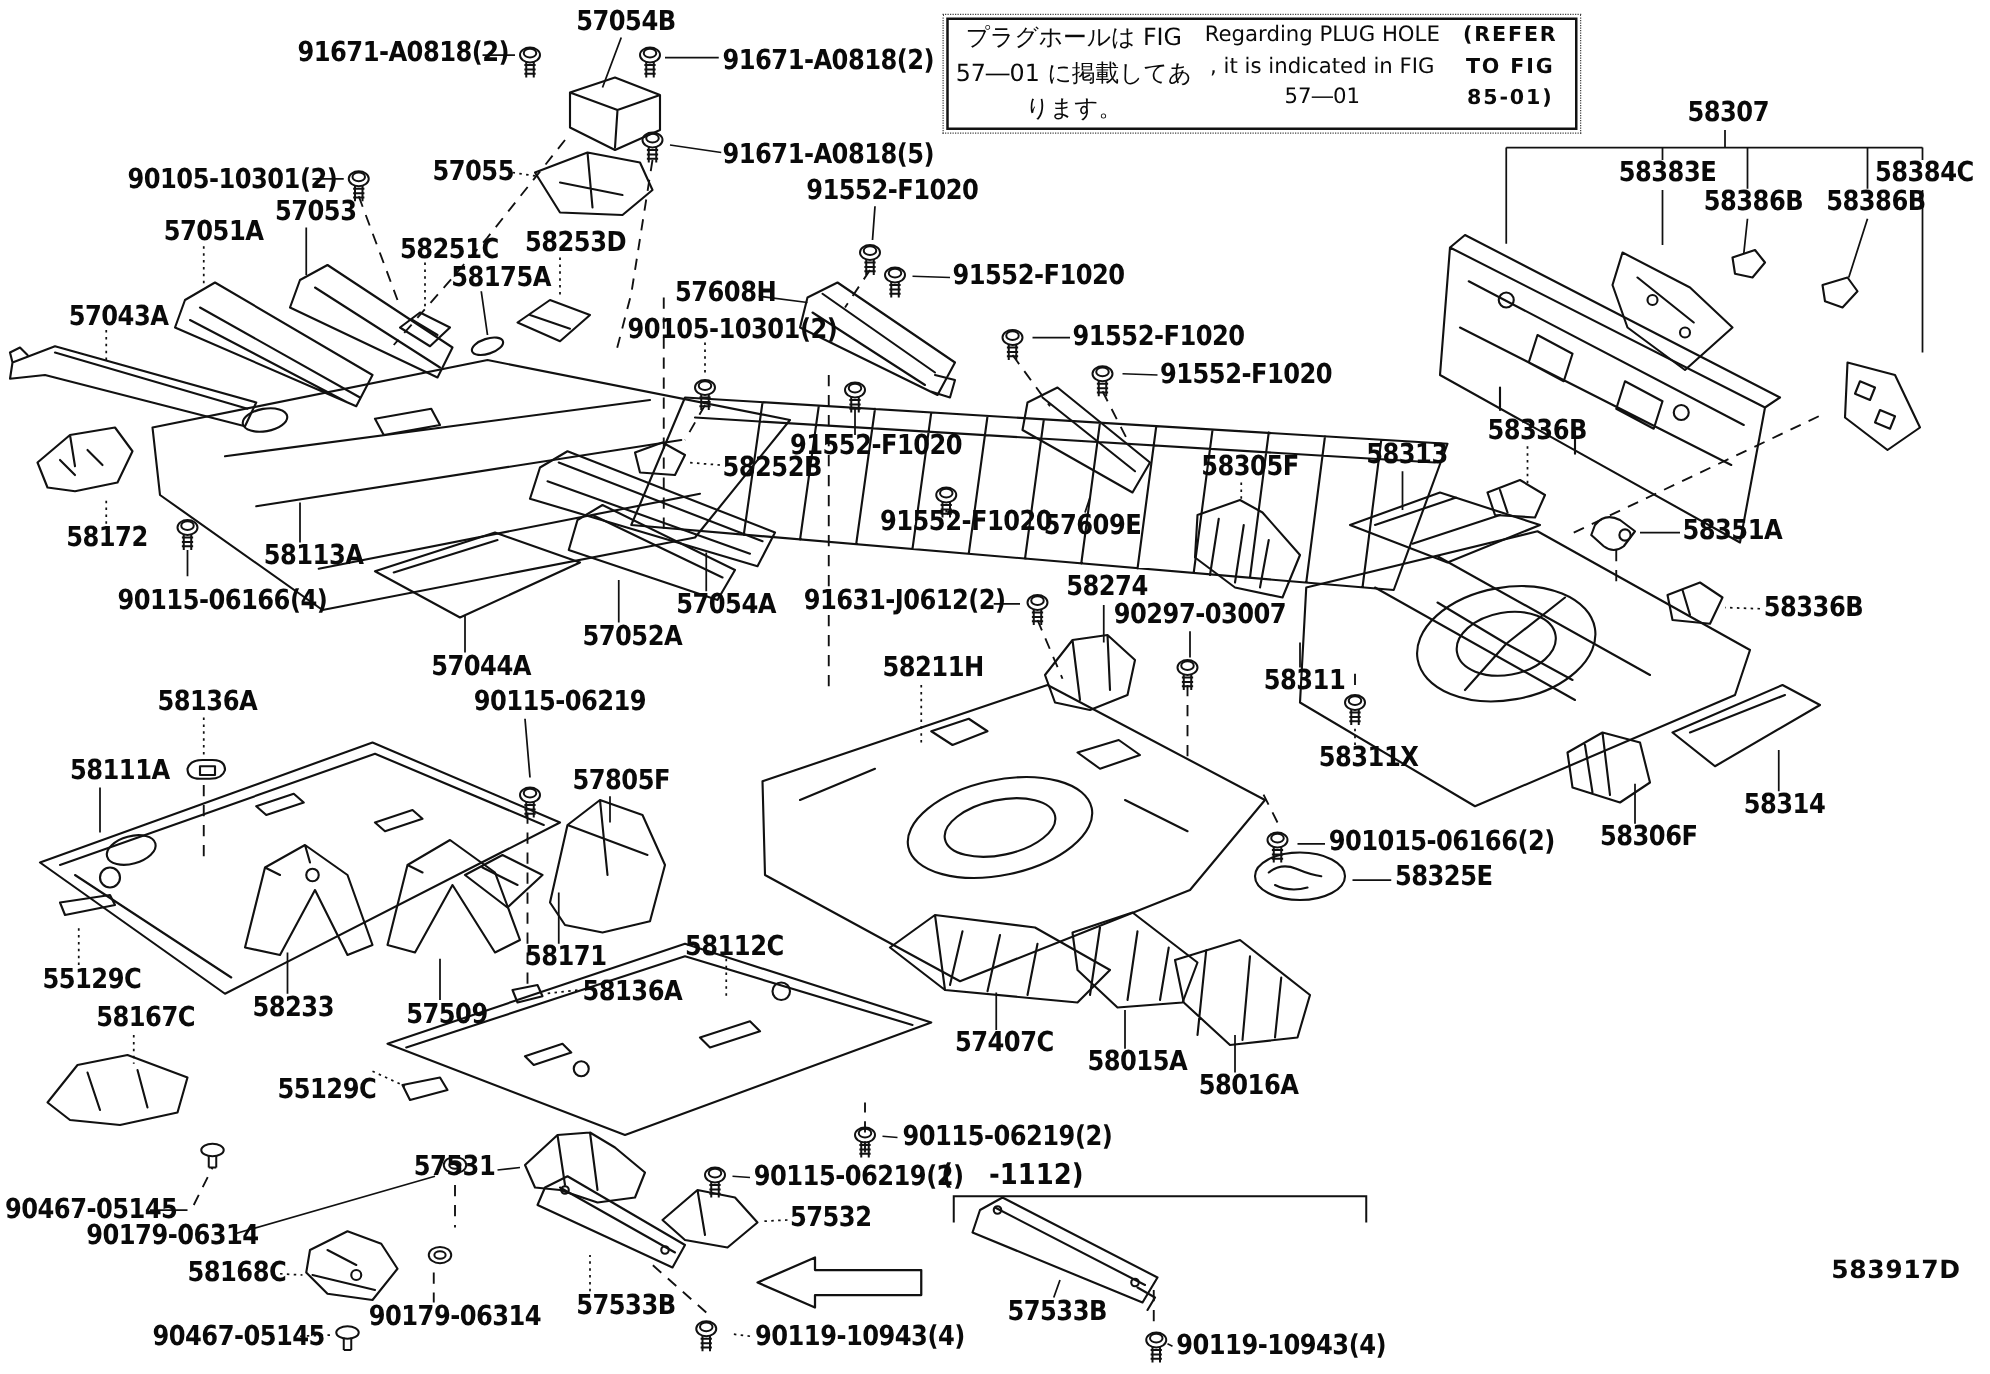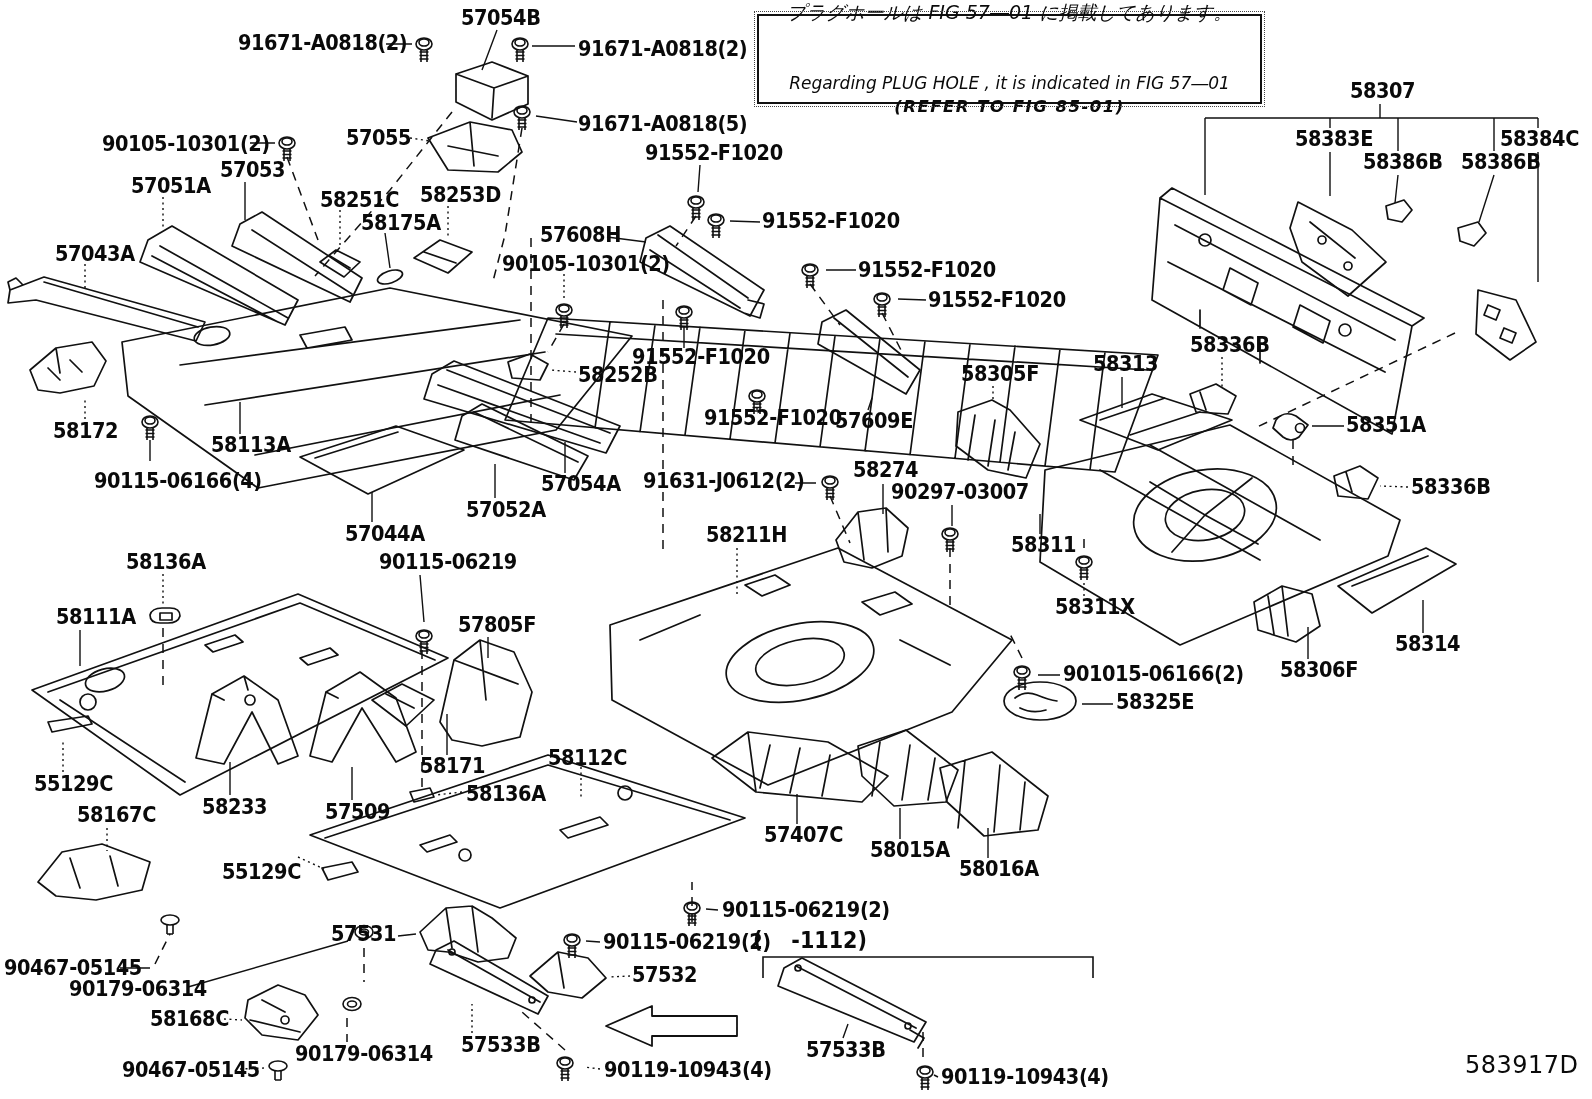"プラグホールは FIG 57―01 に掲載してあります。" #note-box { flex-direction: column -> row; font-style: italic -> none }
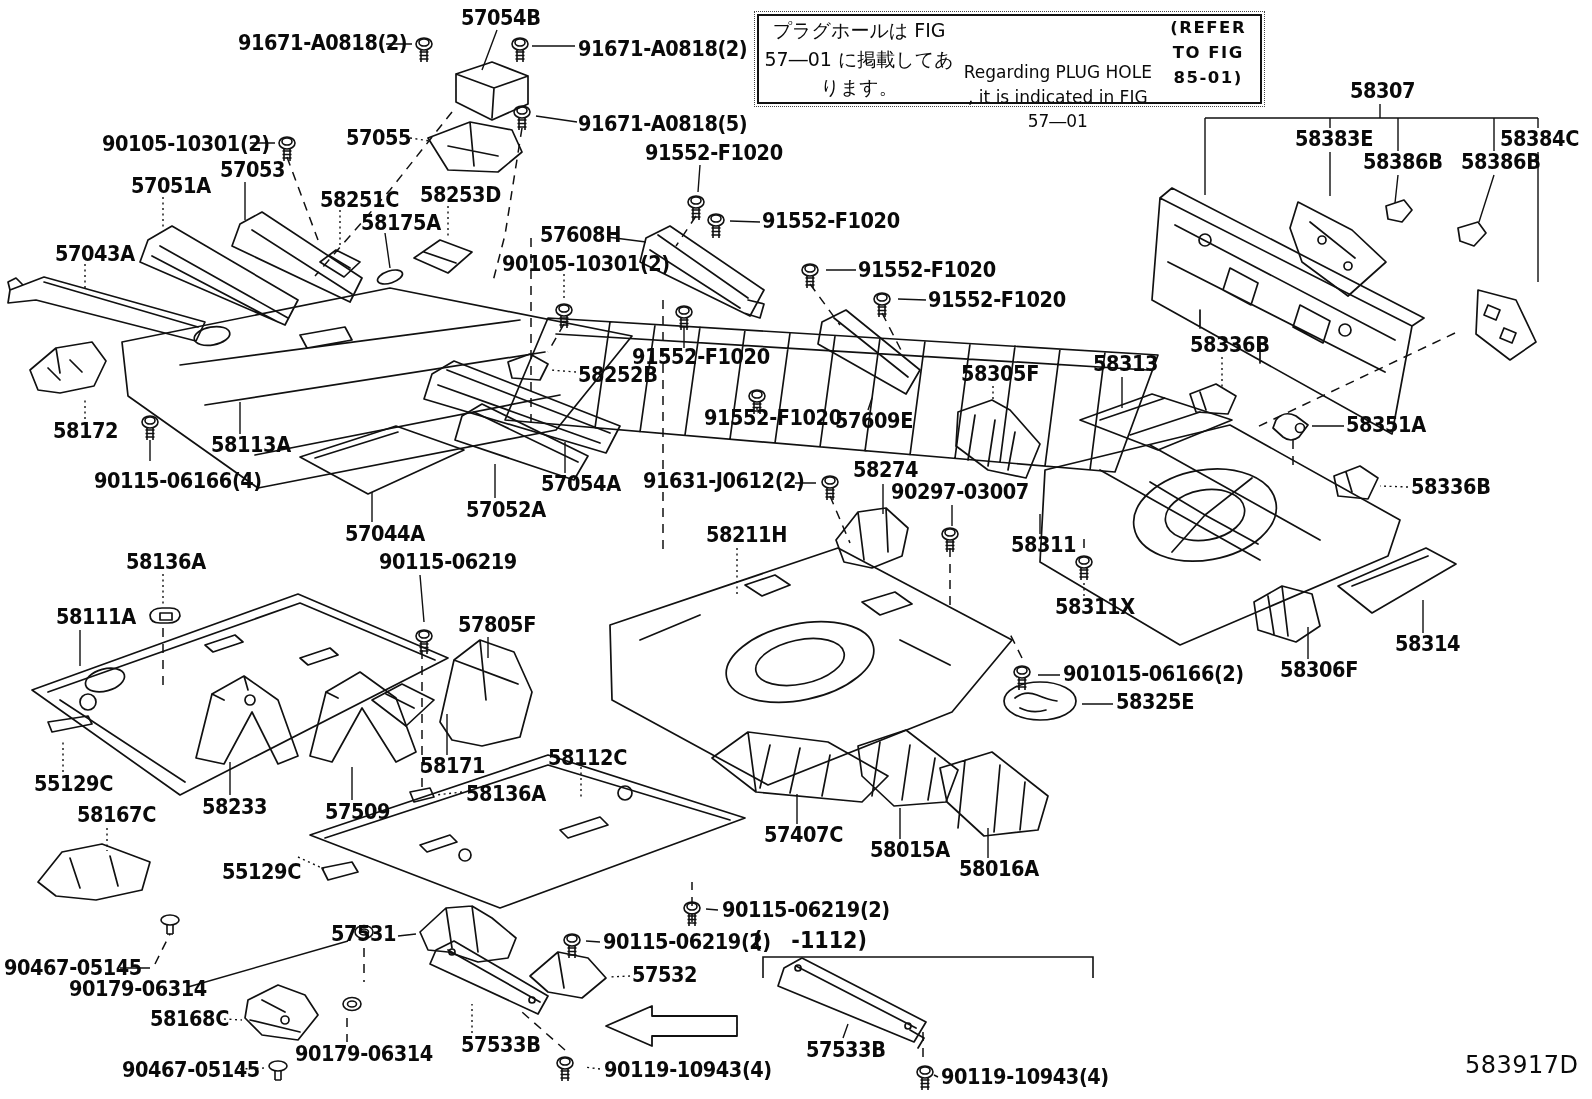"Regarding PLUG HOLE , it" #note-box .en { margin-top: 44px -> none }
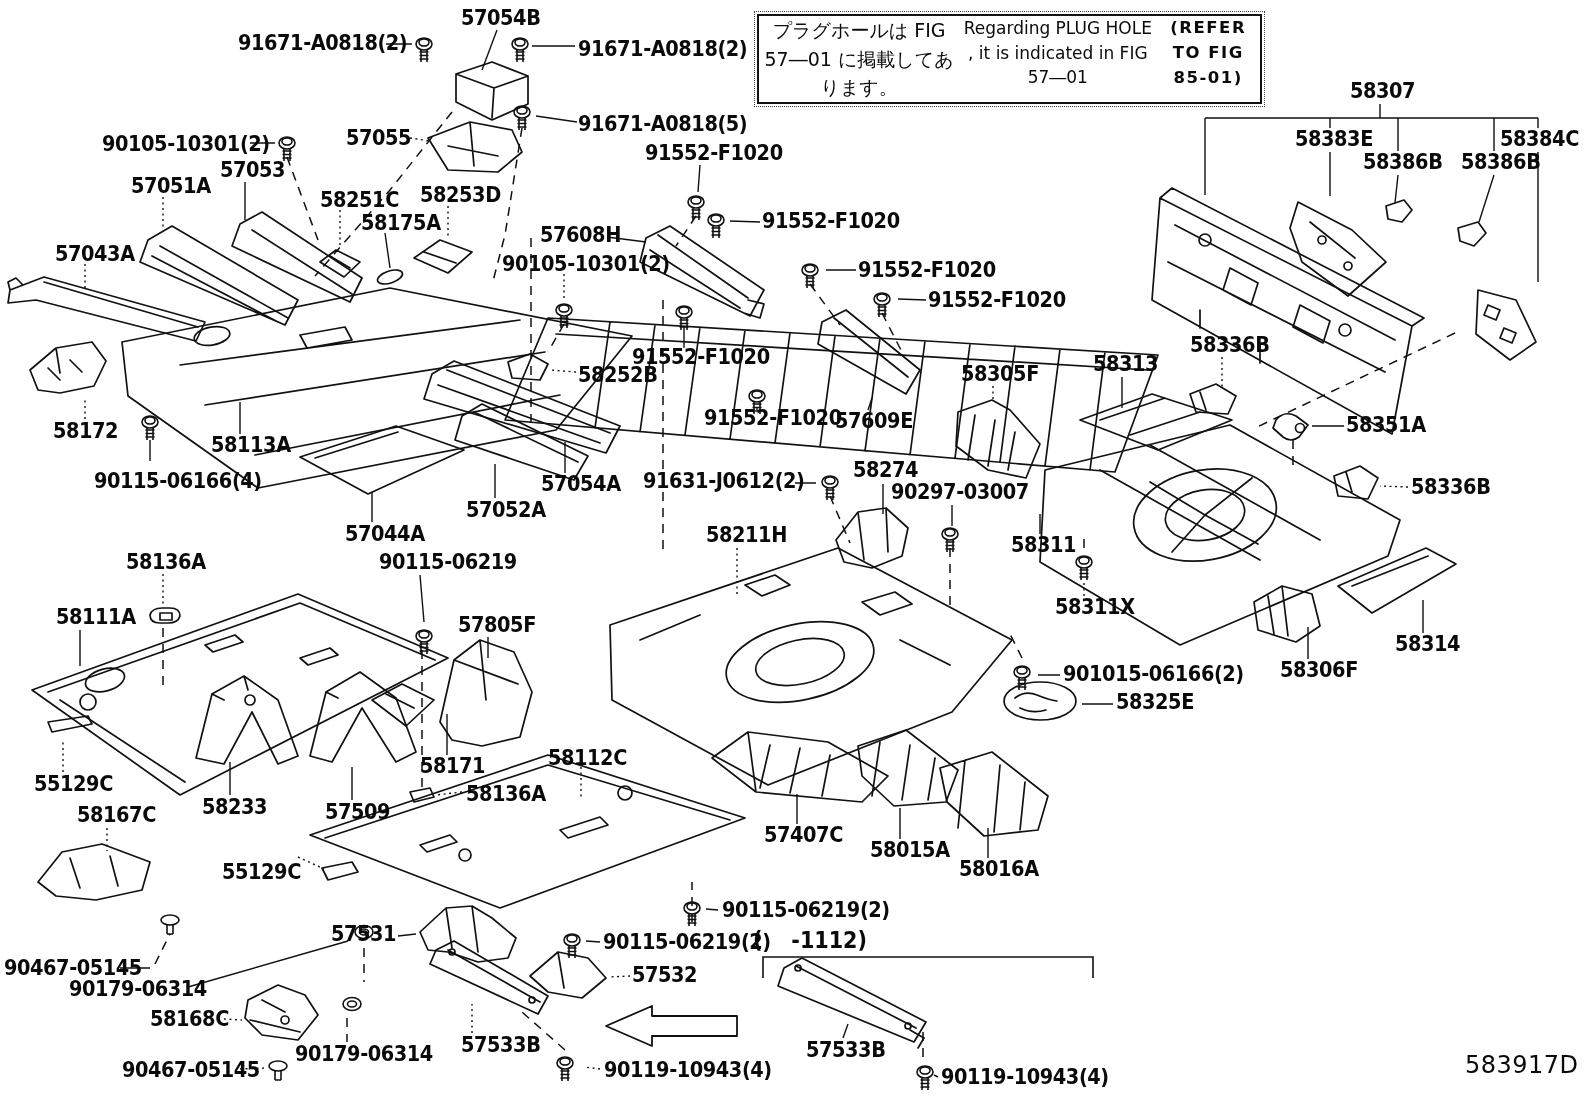"583917D" #figure-code { font-size: 24px -> 20px; font-weight: normal -> bold; top: 1051px -> 1003px }
